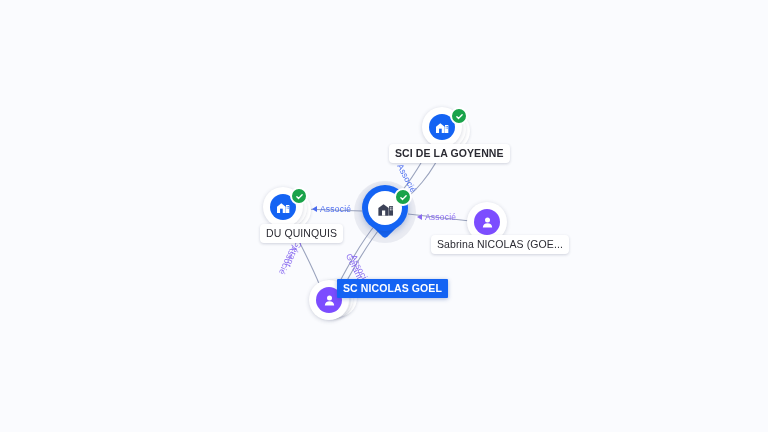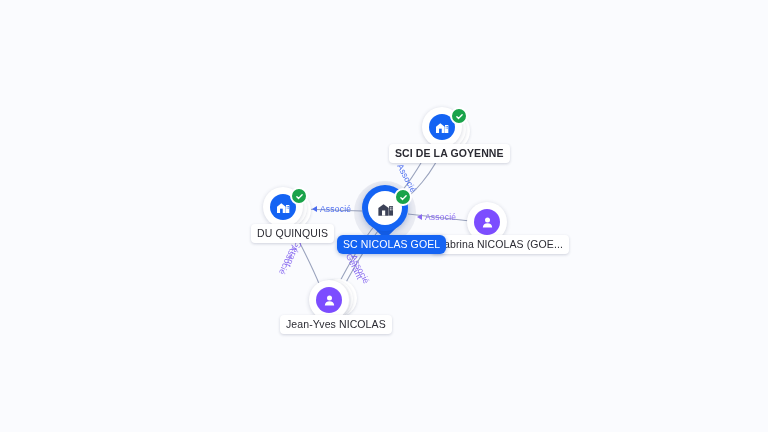"DU QUINQUIS" div.caption { left: 251px -> 260px }
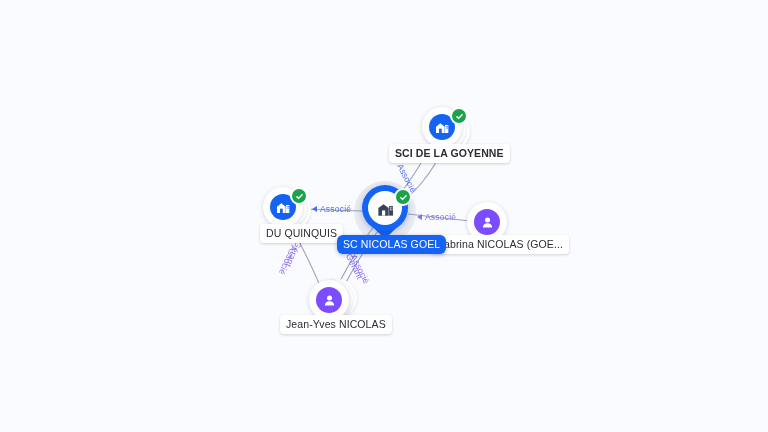"SC NICOLAS GOEL" .caption.selected { border-radius: 6px -> 1px; font-weight: 400 -> 700; margin-top: none -> 44px }
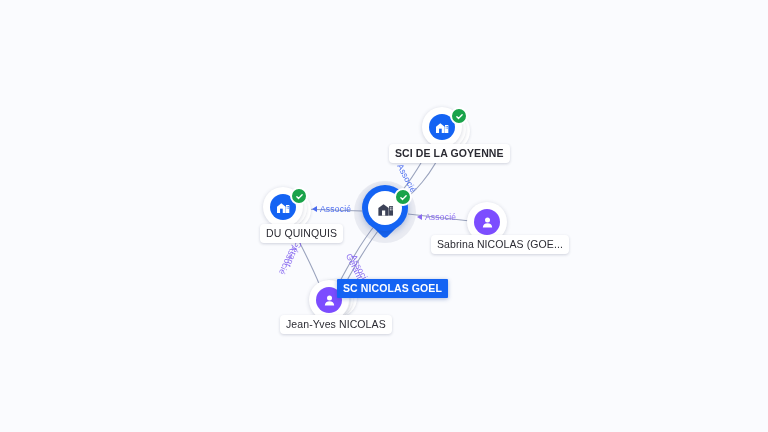"Jean-Yves NICOLAS" div.caption { html: <div> <span>Jean-Yves NICOLAS</span> </div> -> none }
